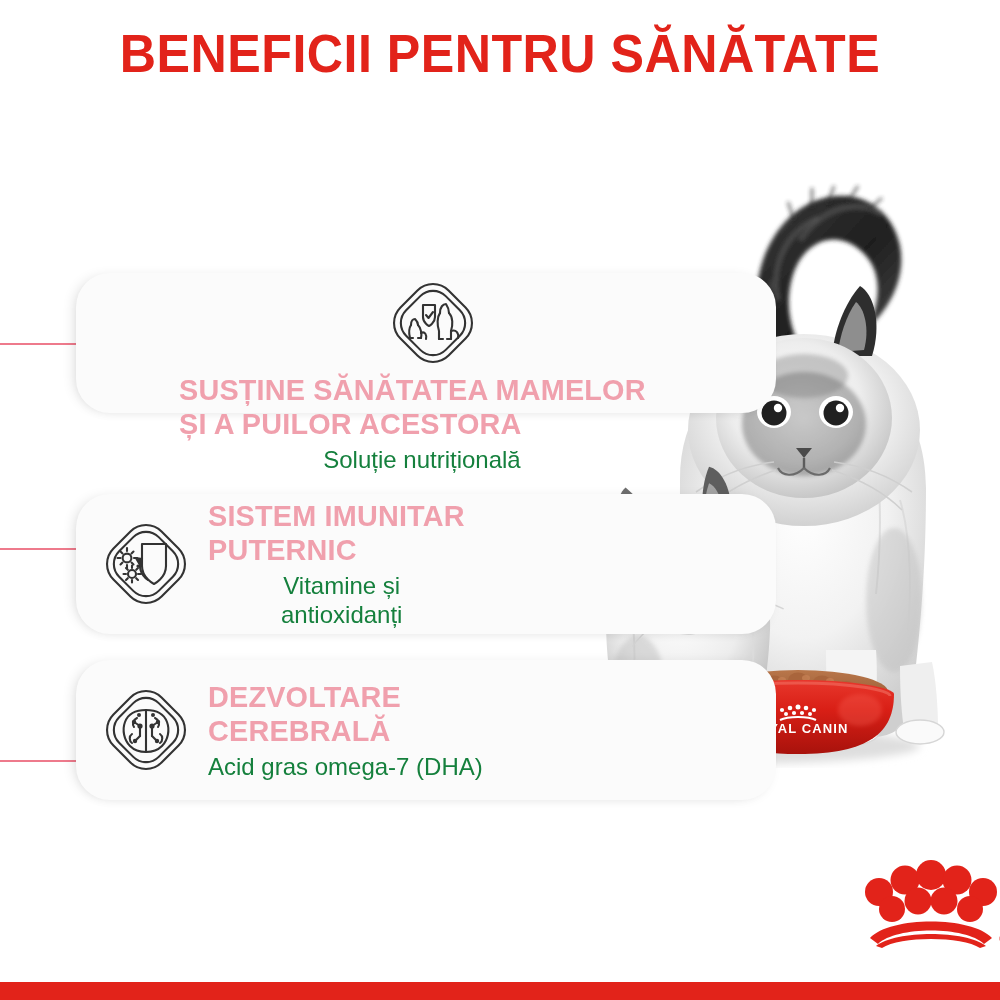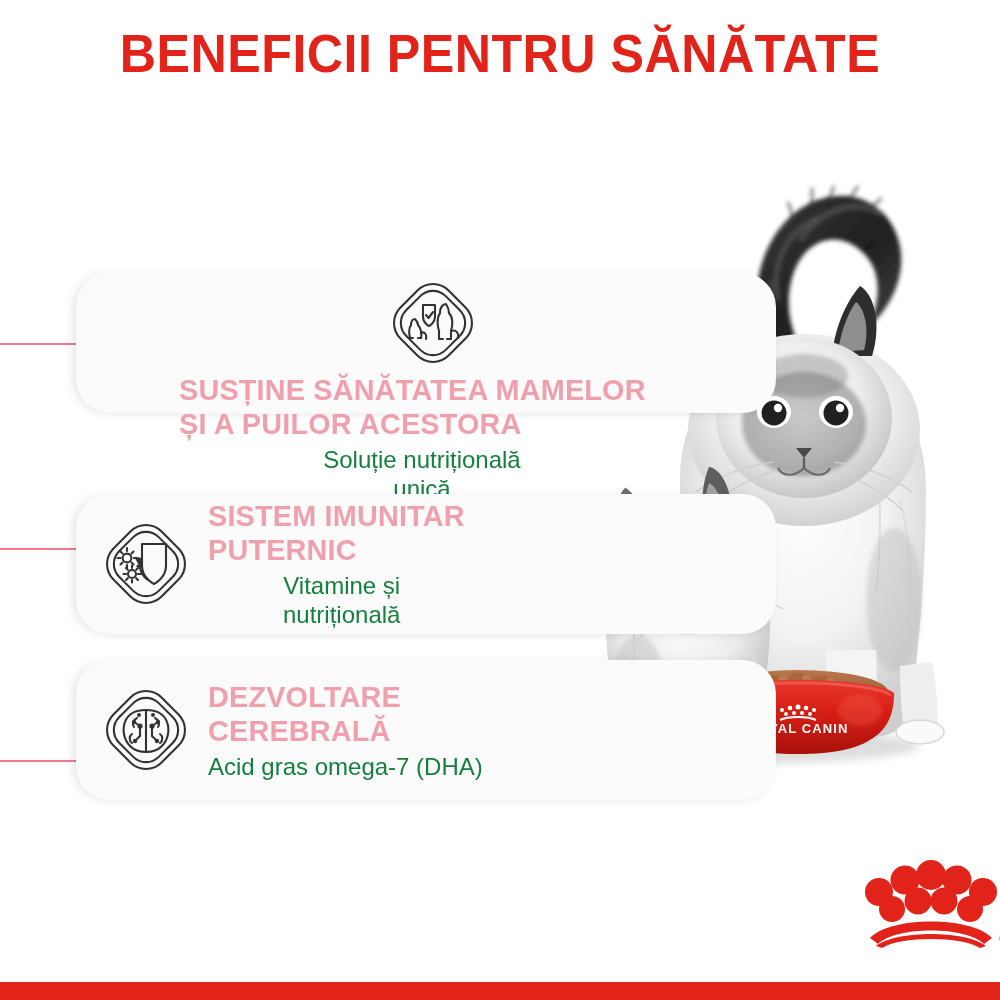"unică" div { html: <div>unică</div> -> none }
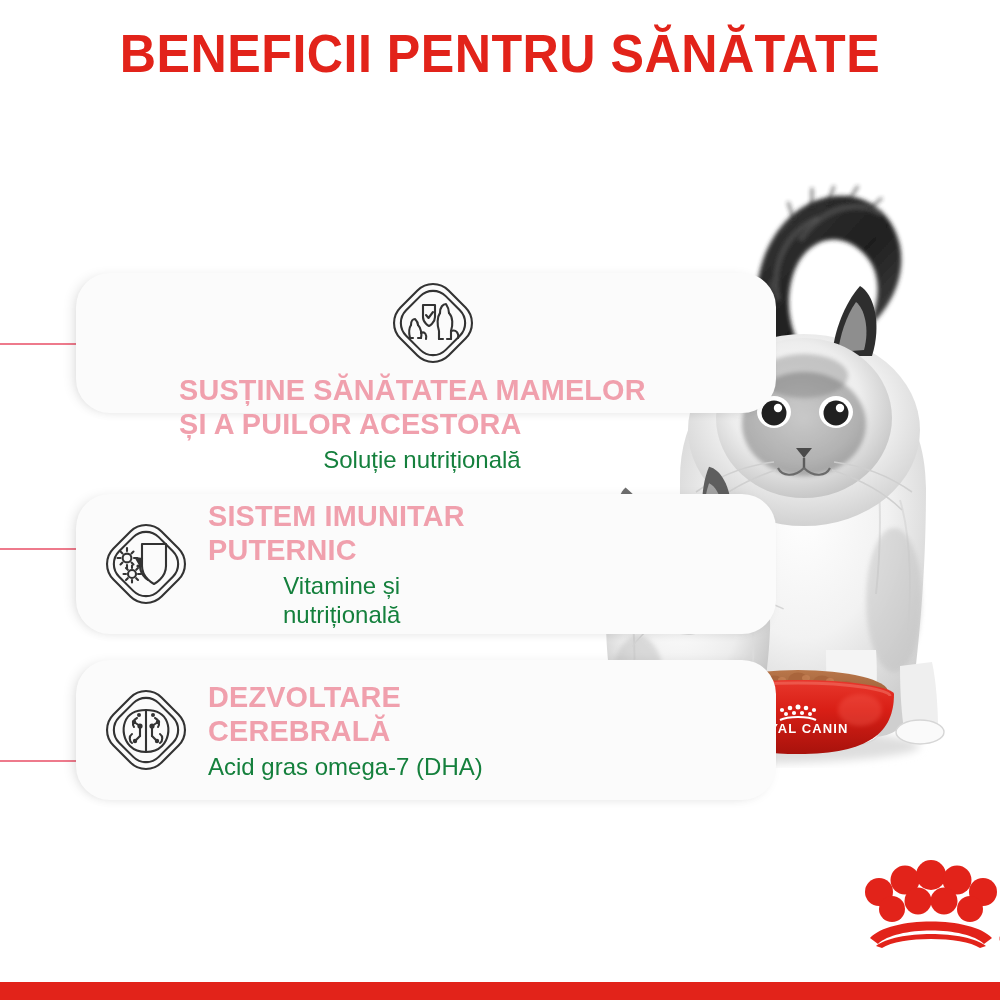"nutrițională" div { text: nutrițională -> antioxidanți }
